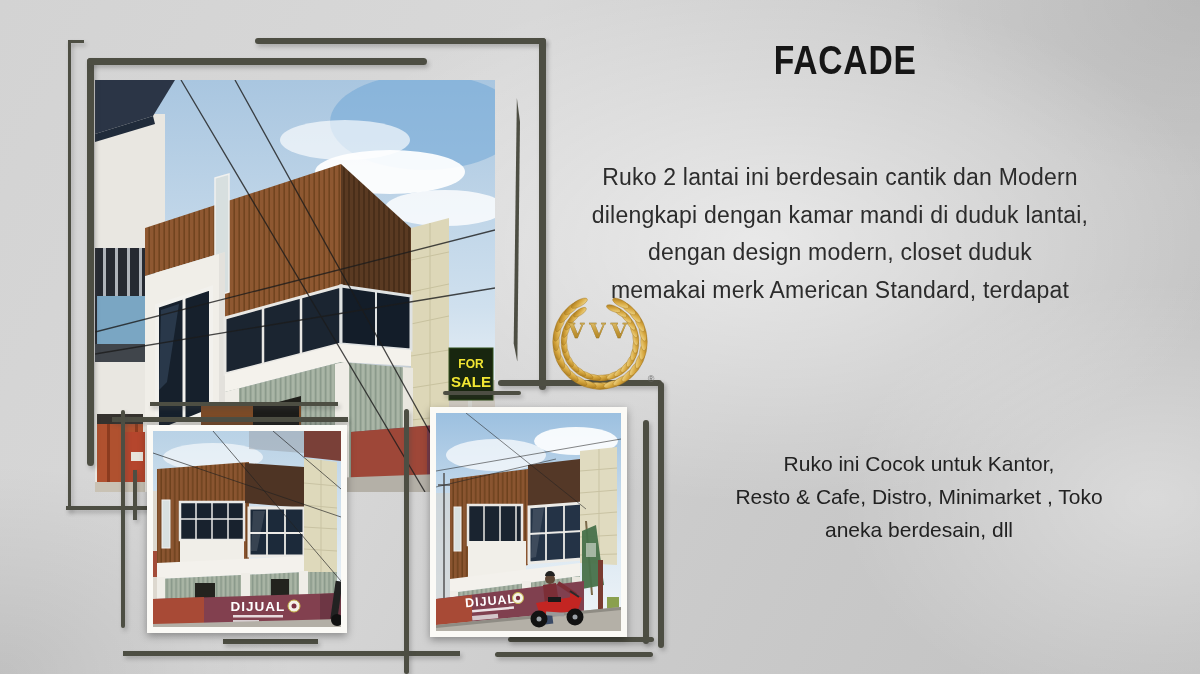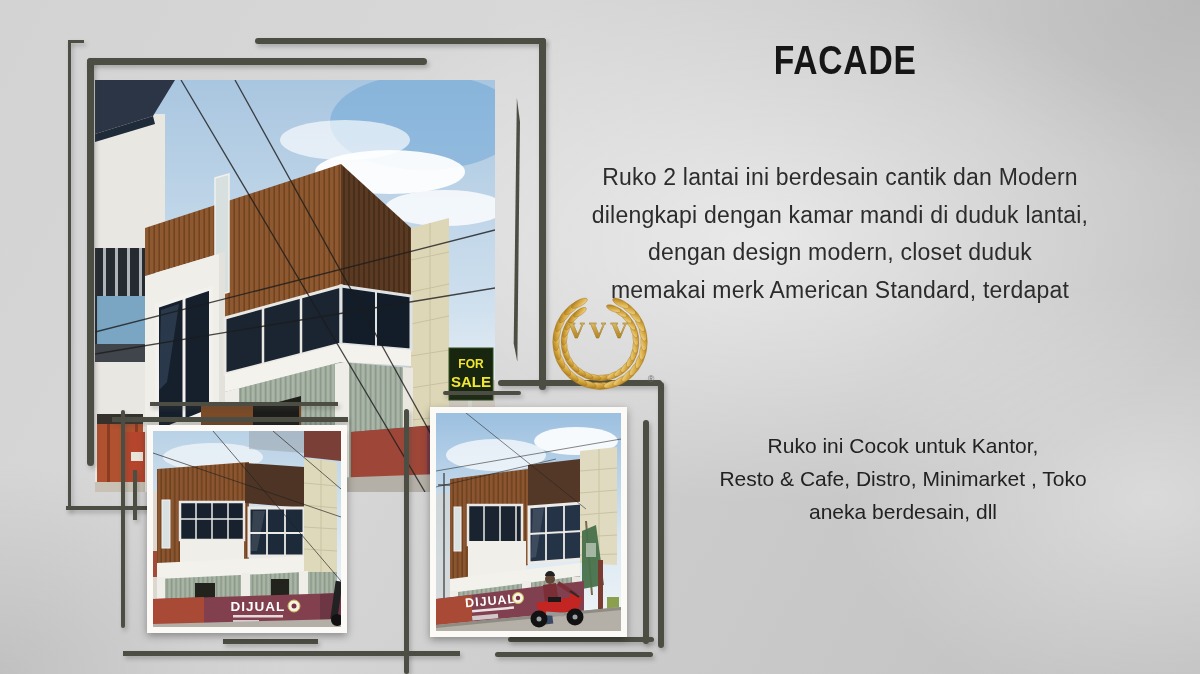"Ruko ini Cocok untuk Kantor," #usage { padding-left: none -> 16px; top: 429px -> 447px }
